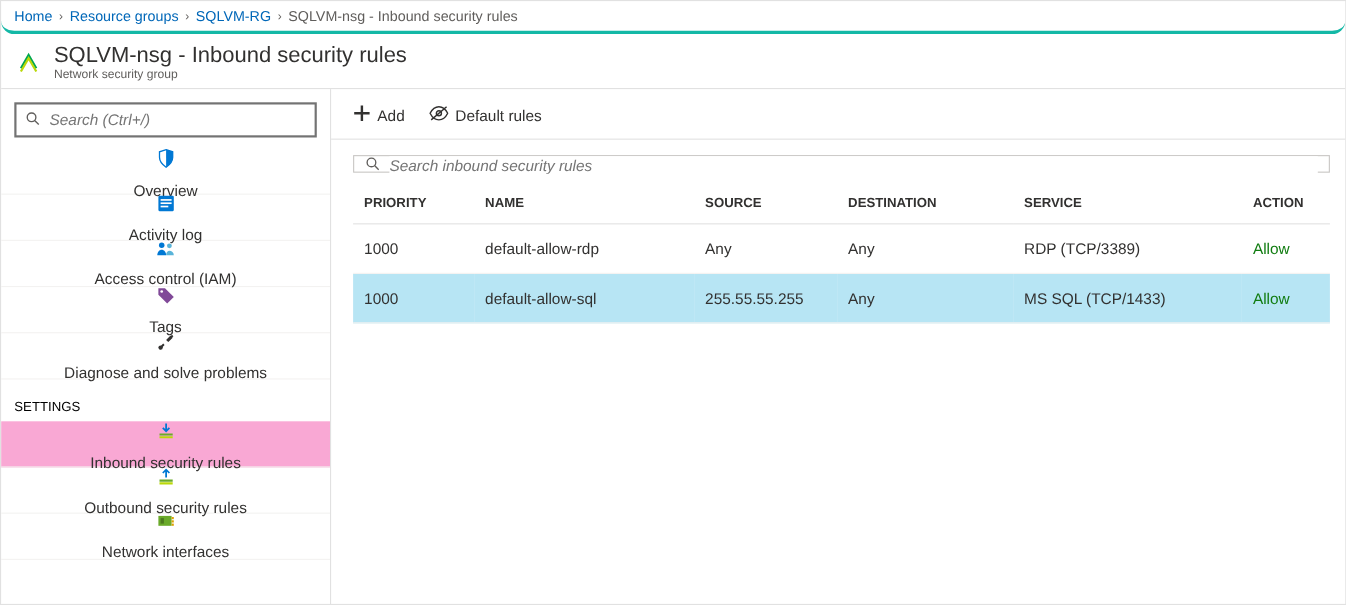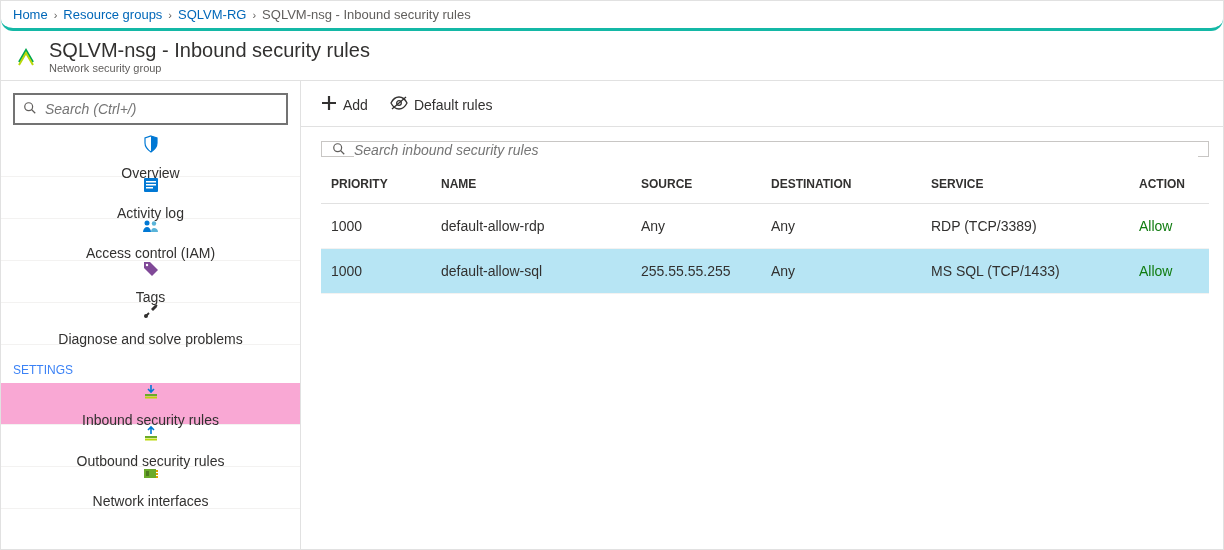"SETTINGS" .nav-section-header { color: #3b82f6 -> #000000 }
